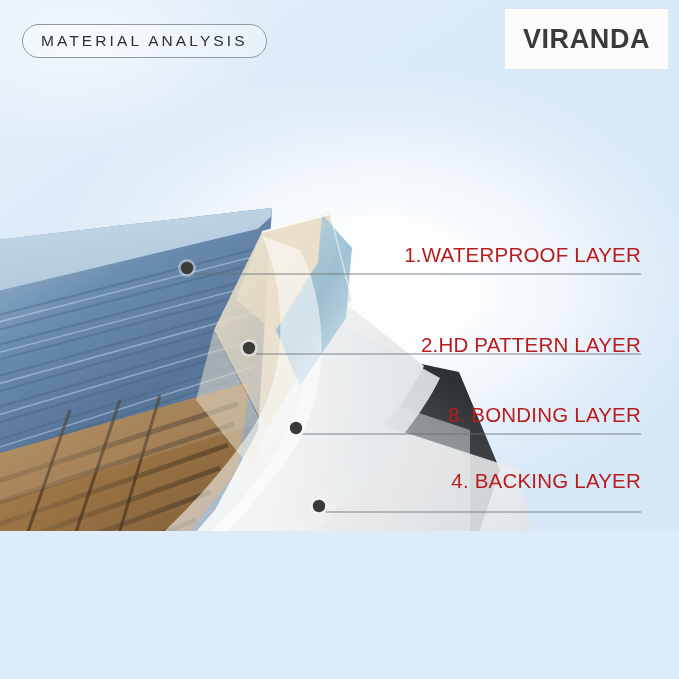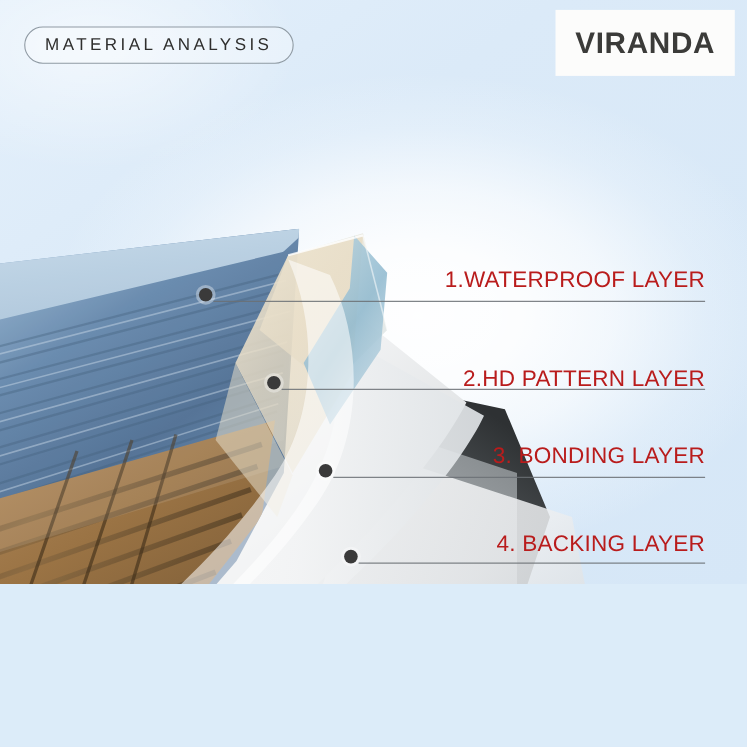"3. BONDING LAYER" div.label { text: 3 -> 8 }
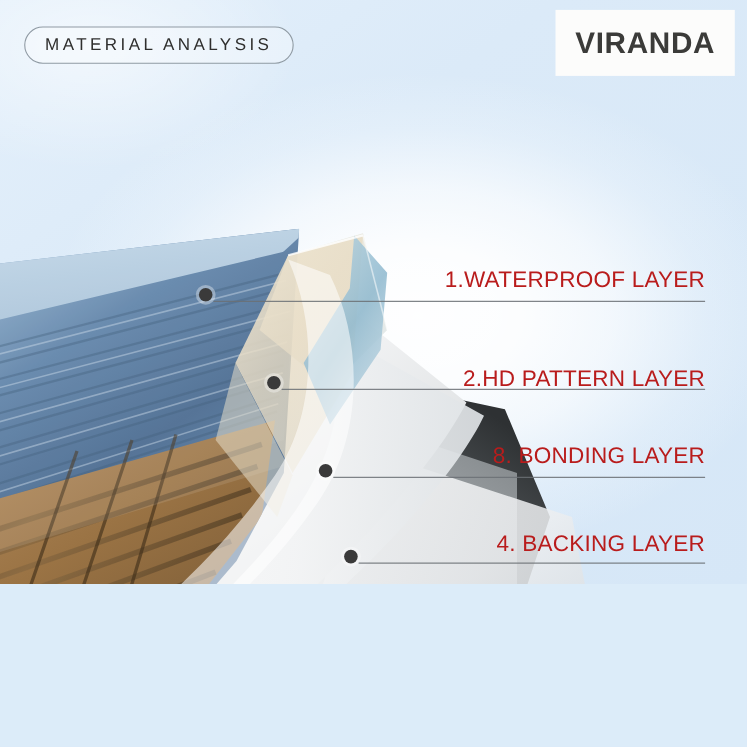"4. BACKING LAYER" div.label { top: 483px -> 469px }
